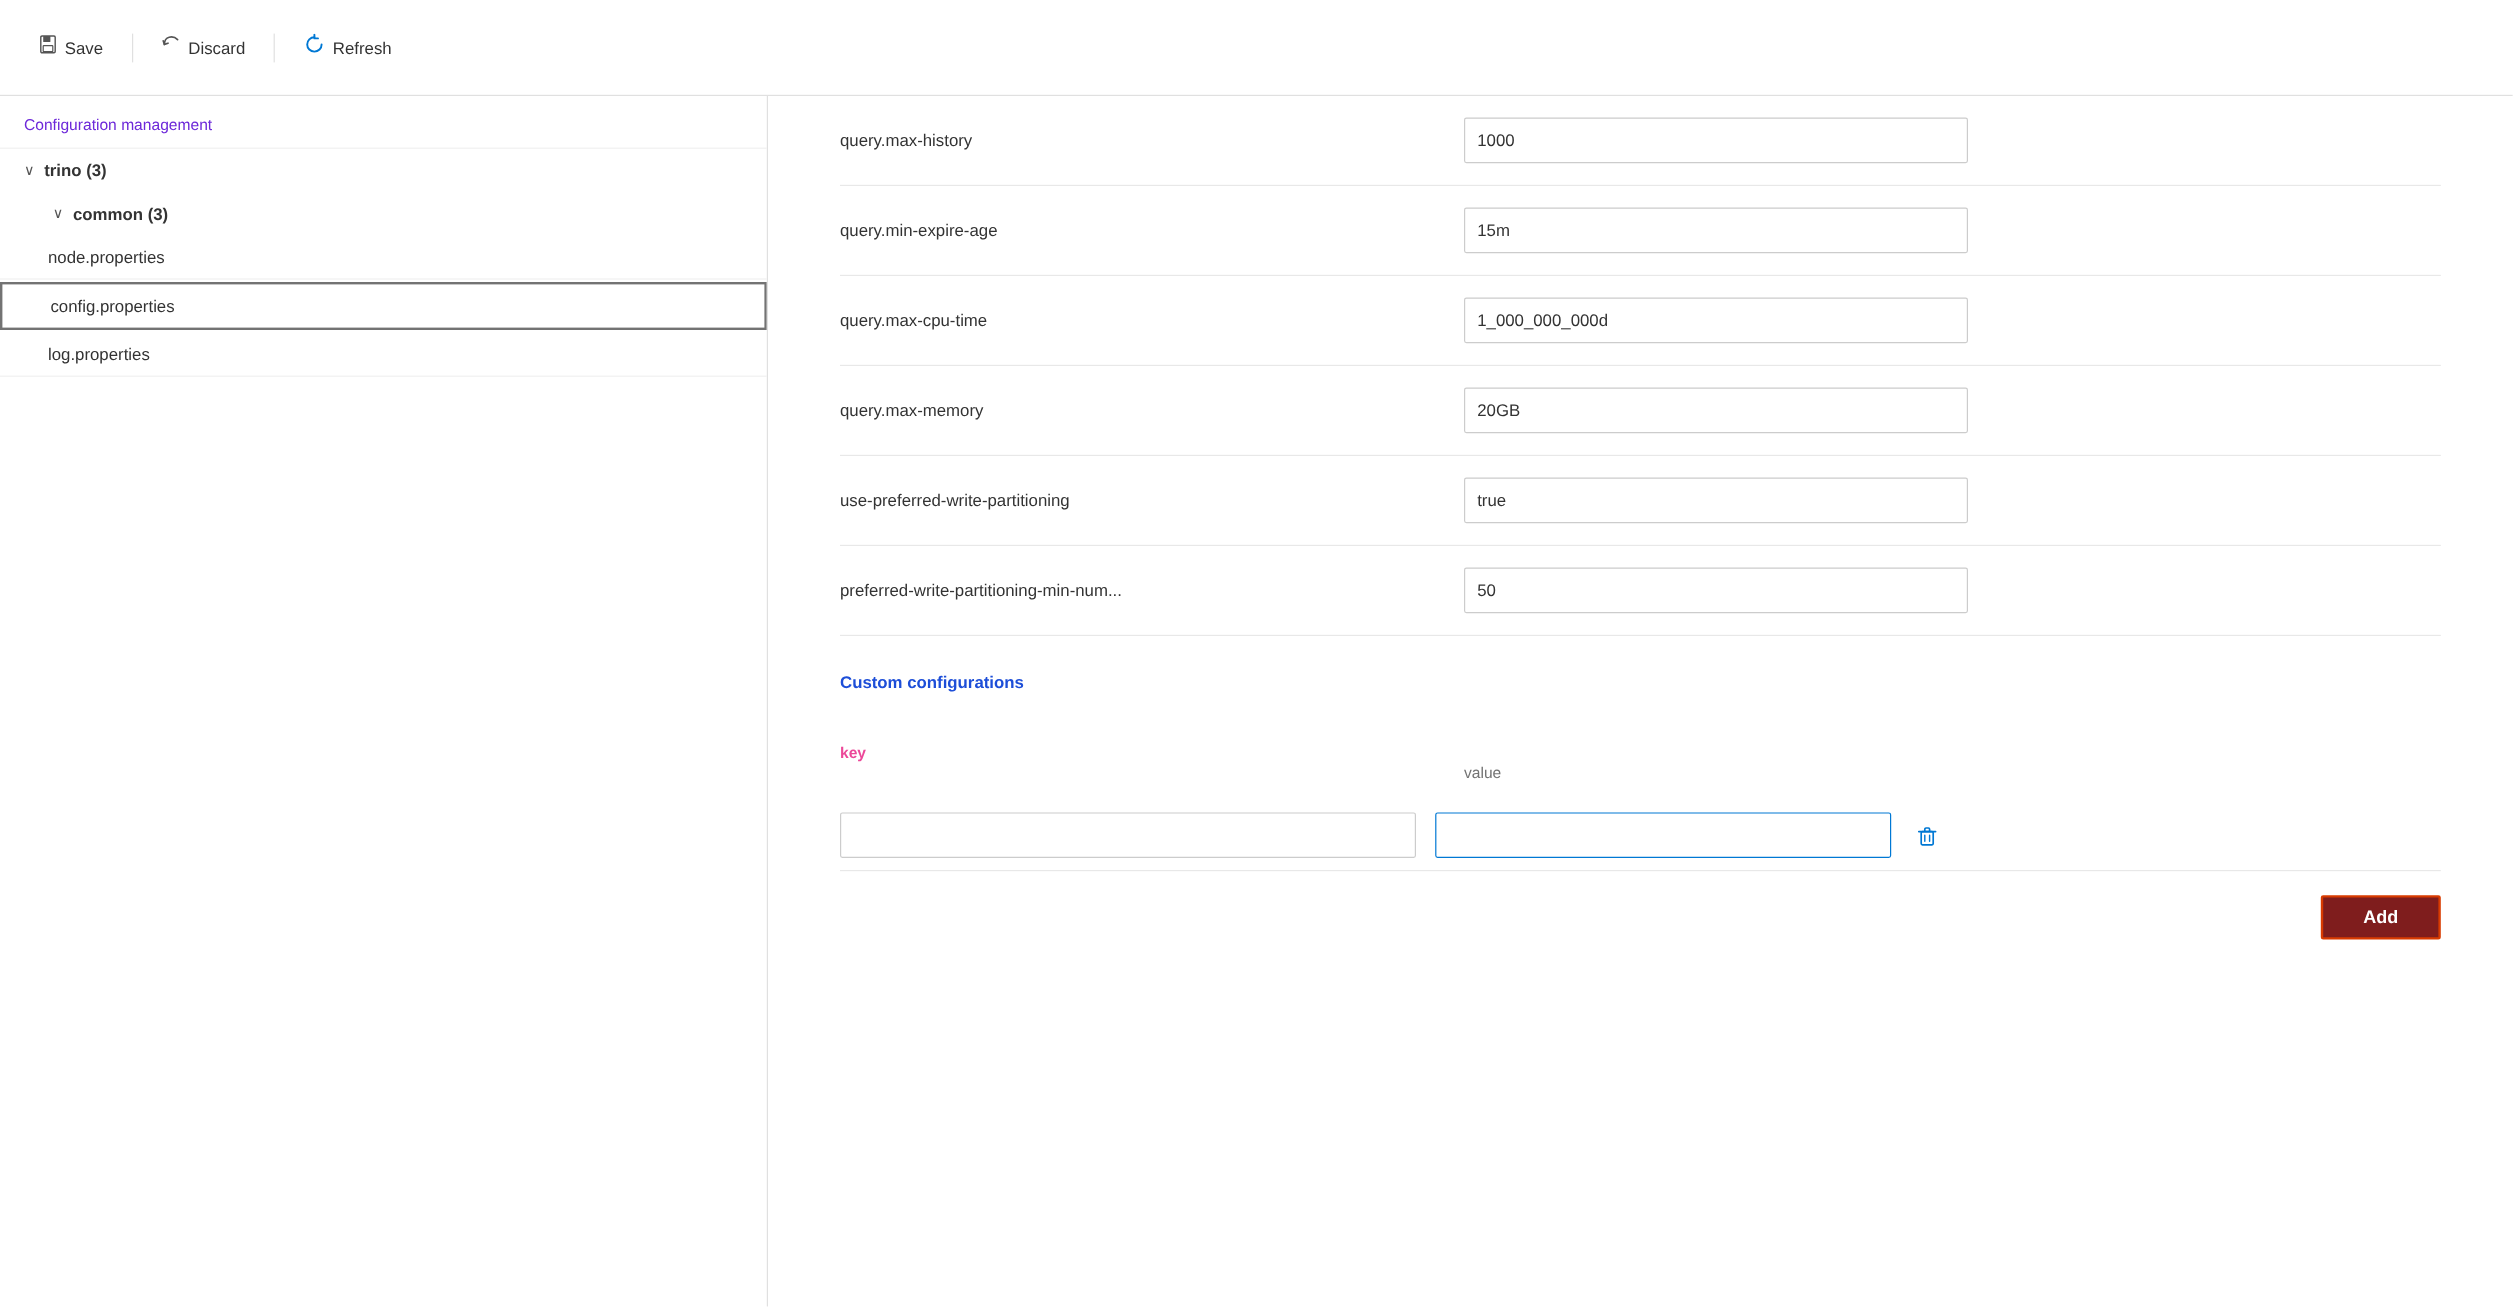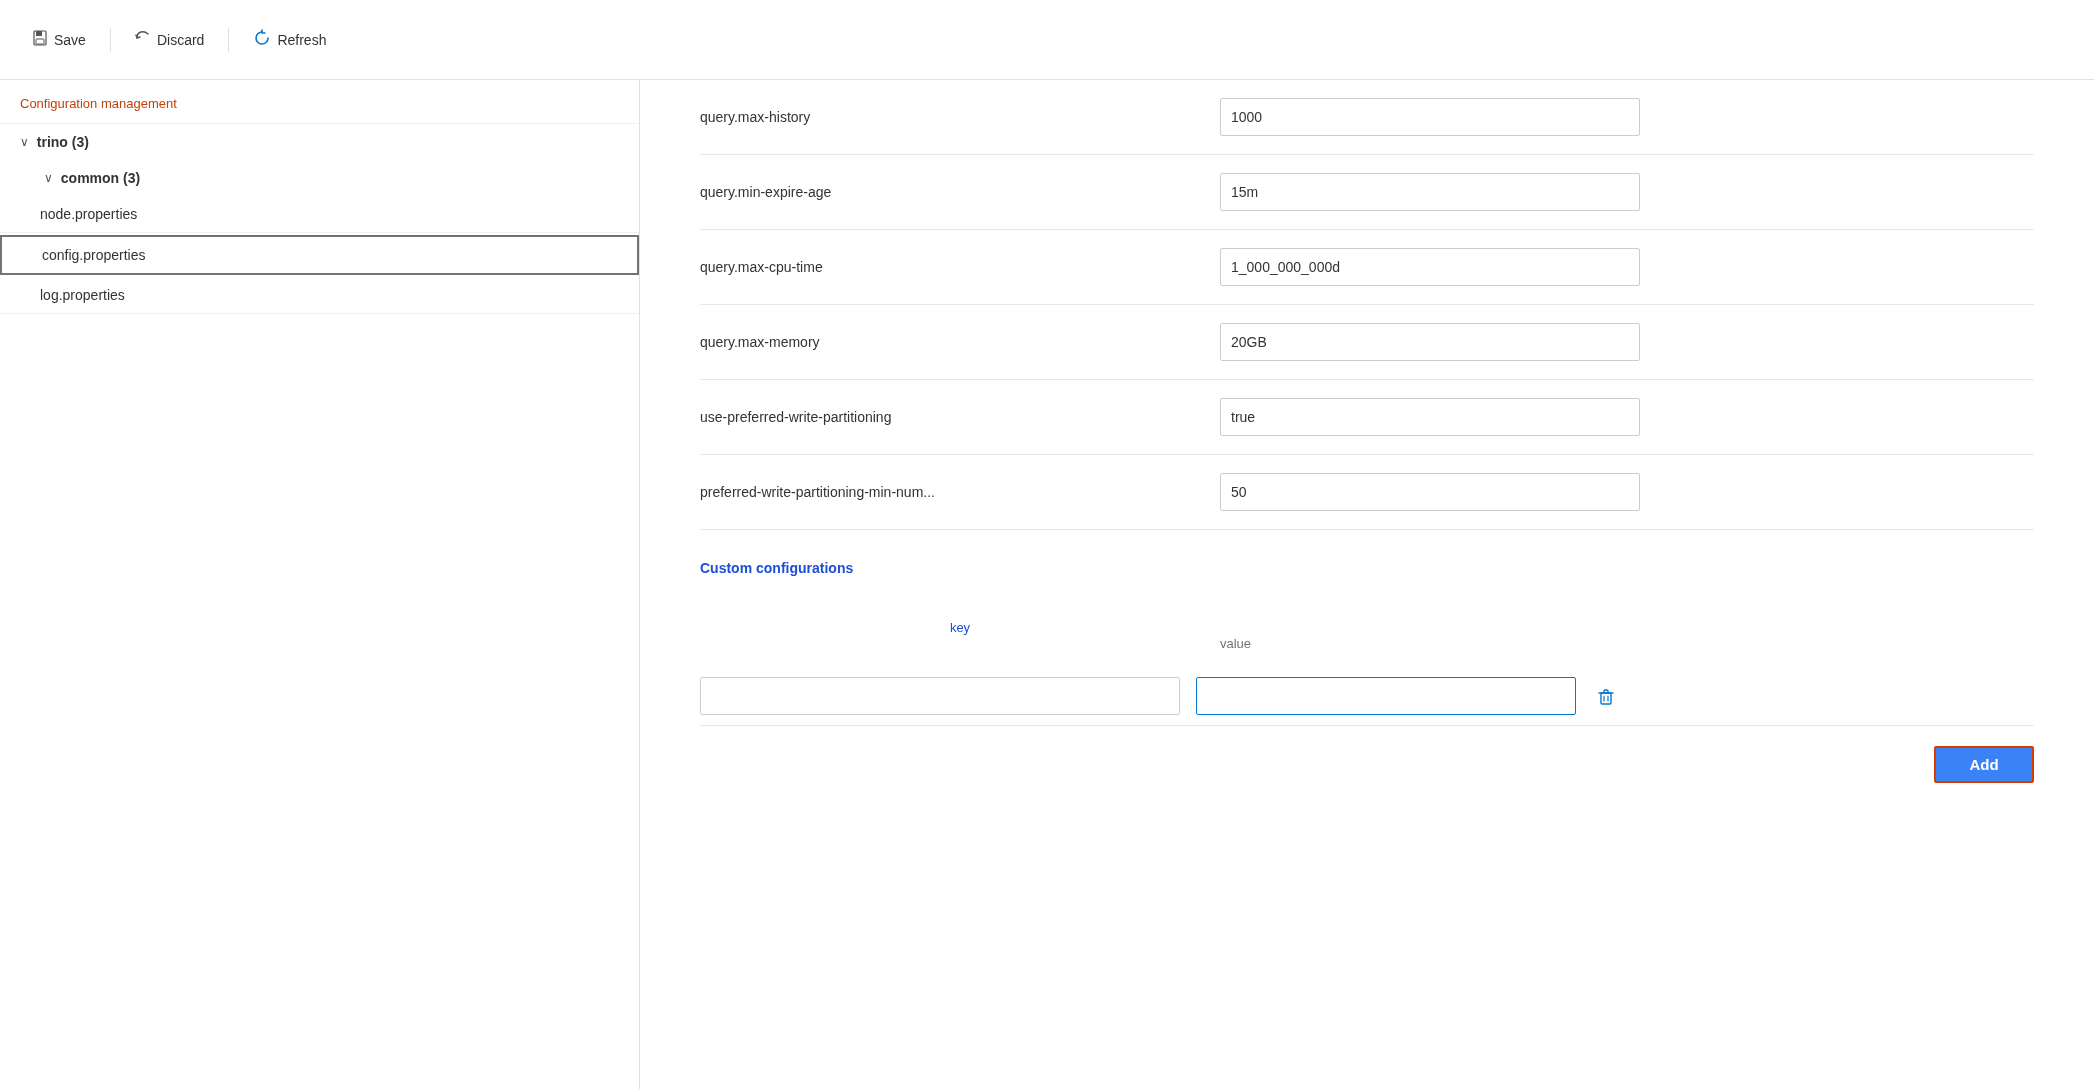"Configuration management" .sidebar-header { color: #c2410c -> #6d28d9 }
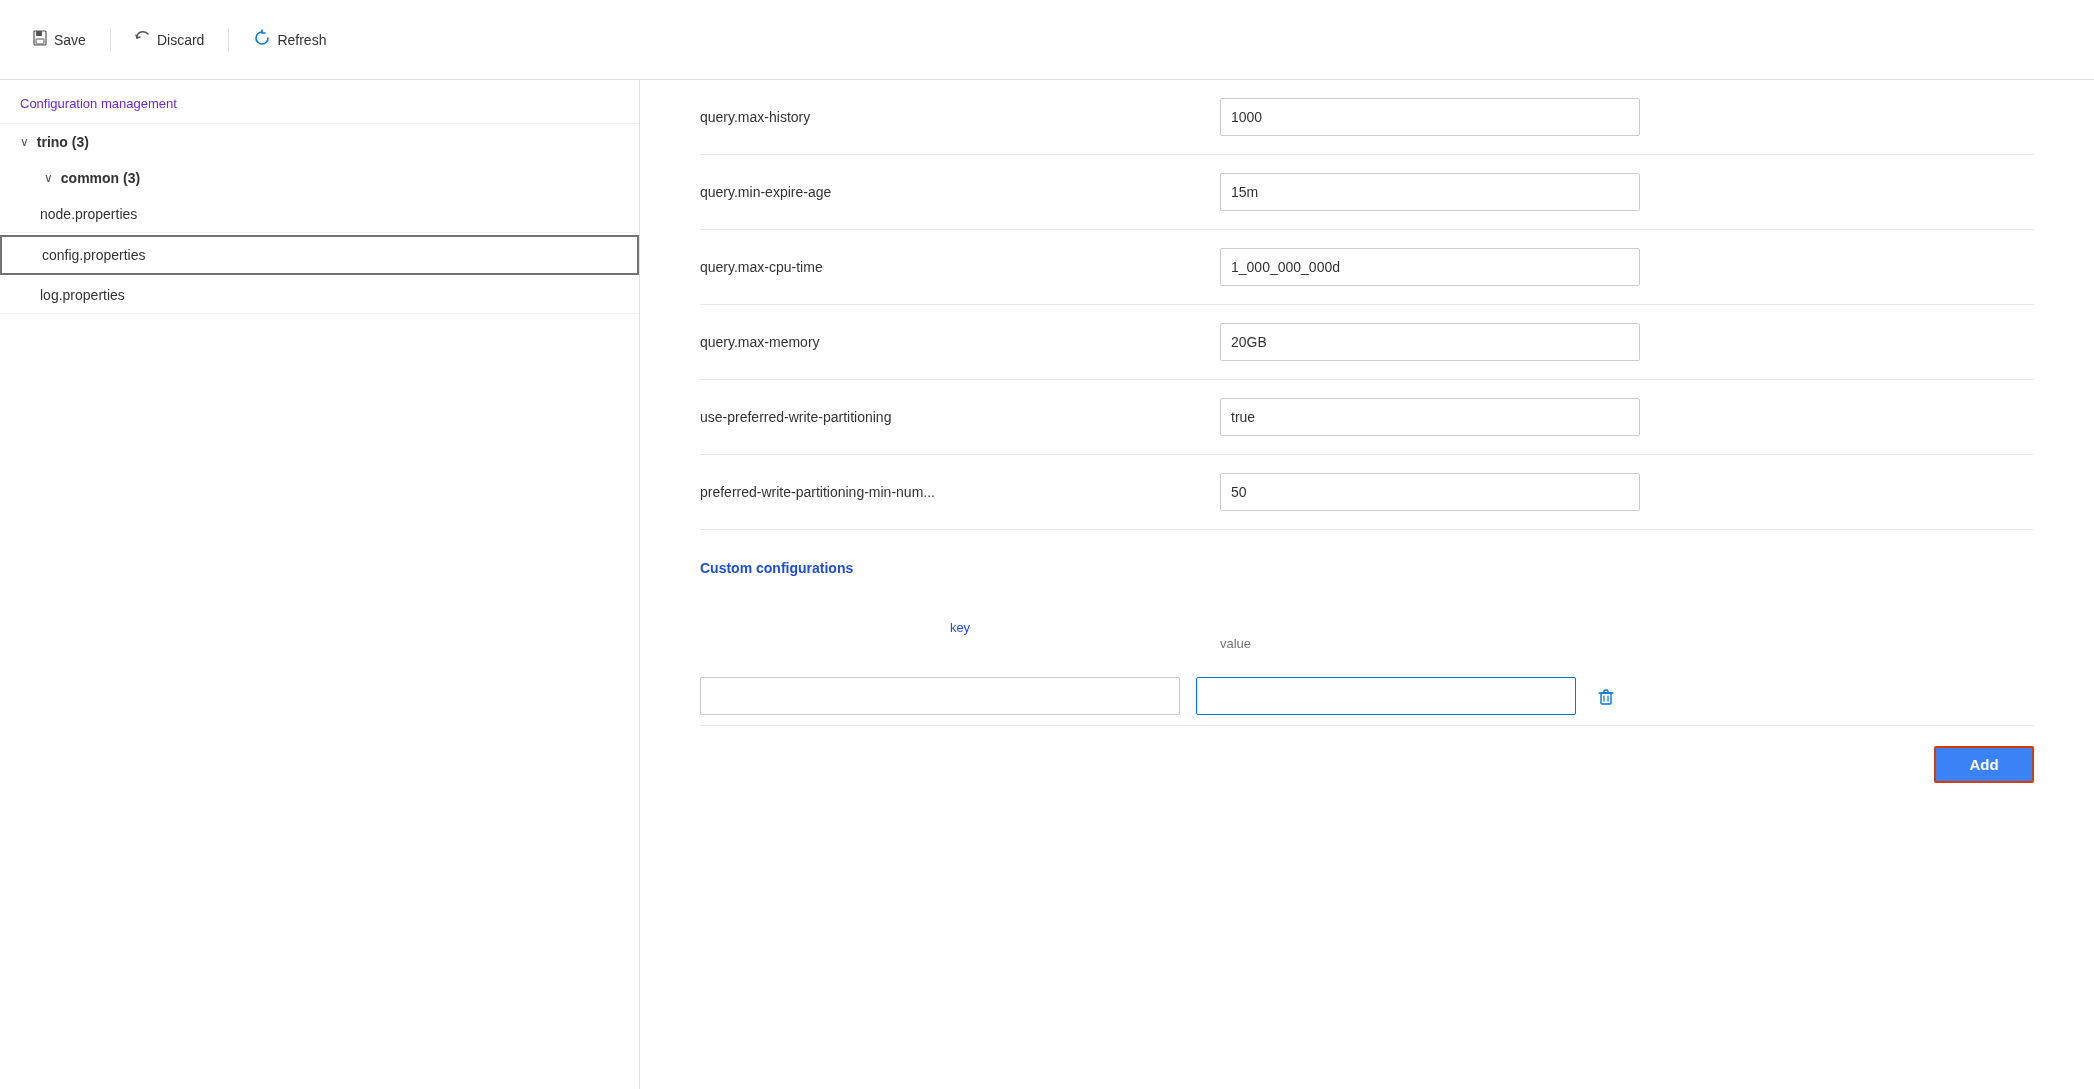"key" .custom-col-key { color: #1d4ed8 -> #ec4899; font-weight: 400 -> 700; text-align: center -> none }
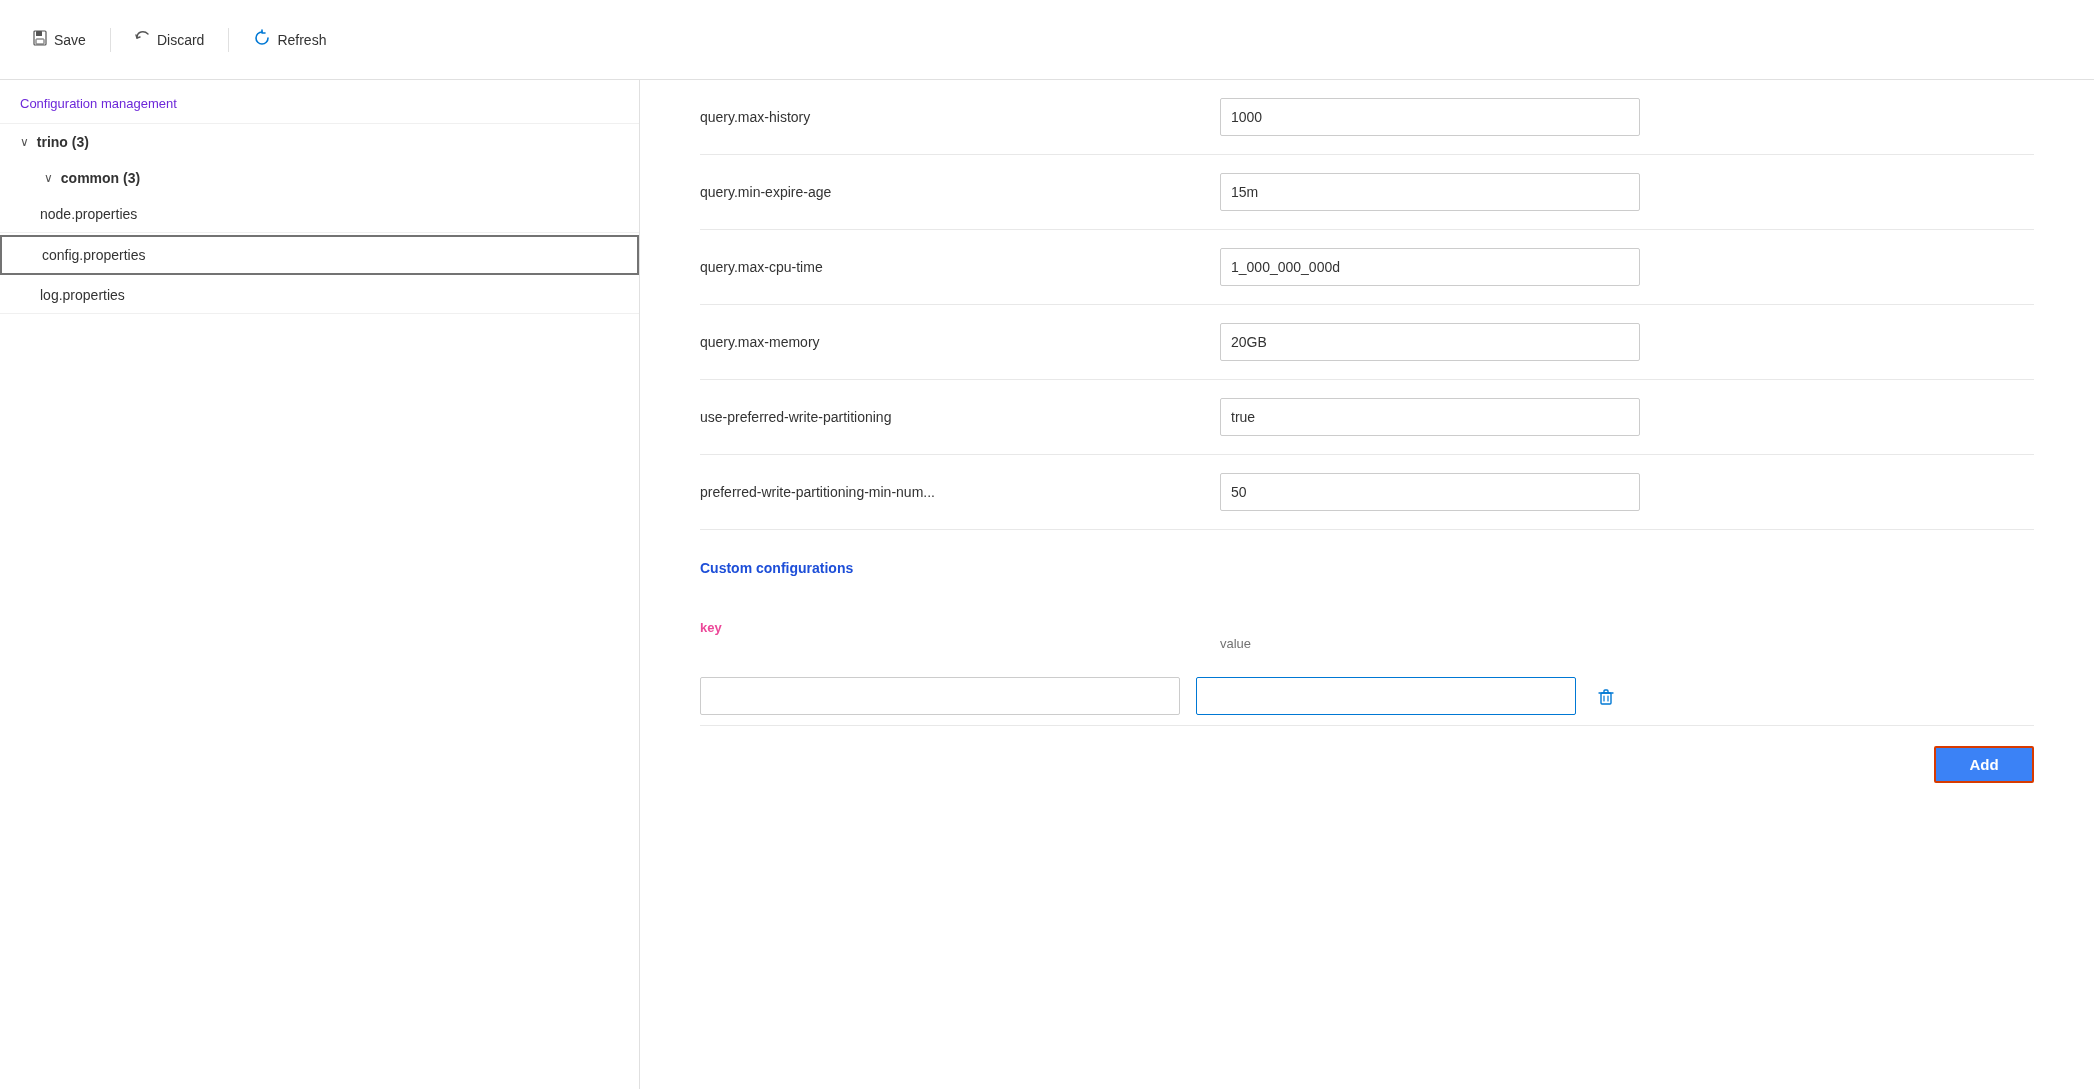"Add" .add-btn { background: #3b82f6 -> #7f1d1d }
